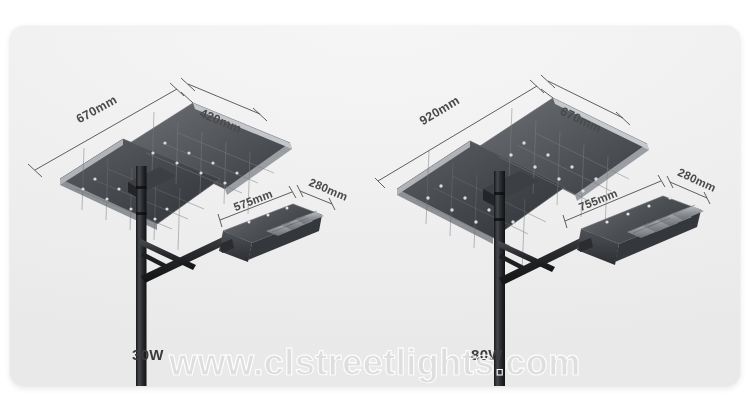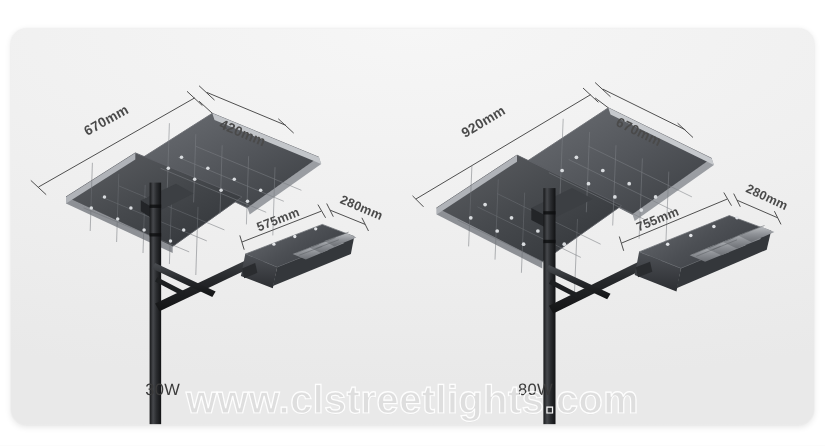"30W" .power-label { font-weight: normal -> bold }
